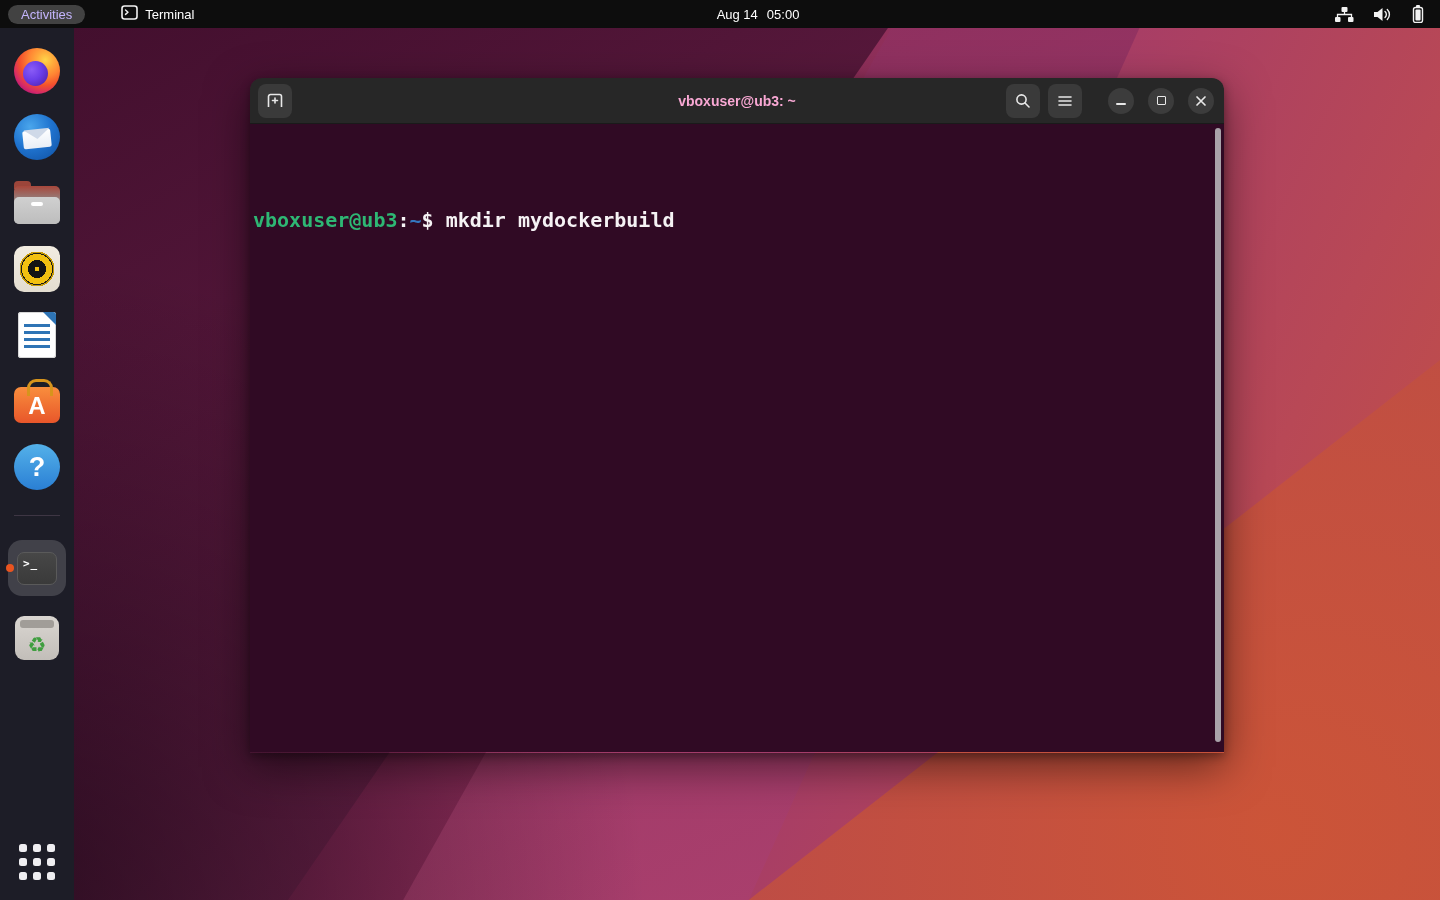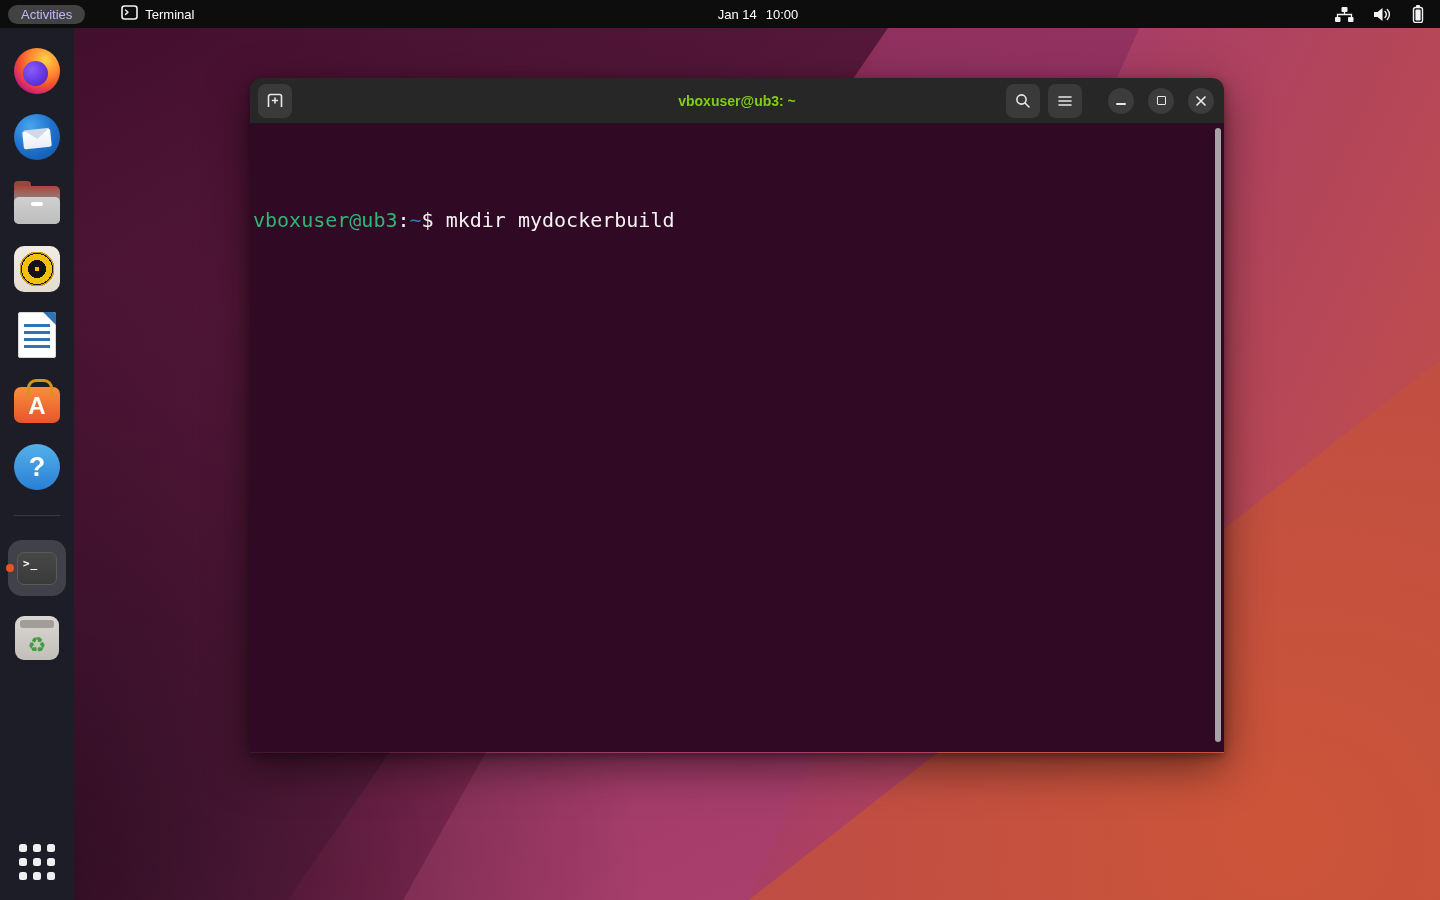"Jan 14" span { text: Jan -> Aug }
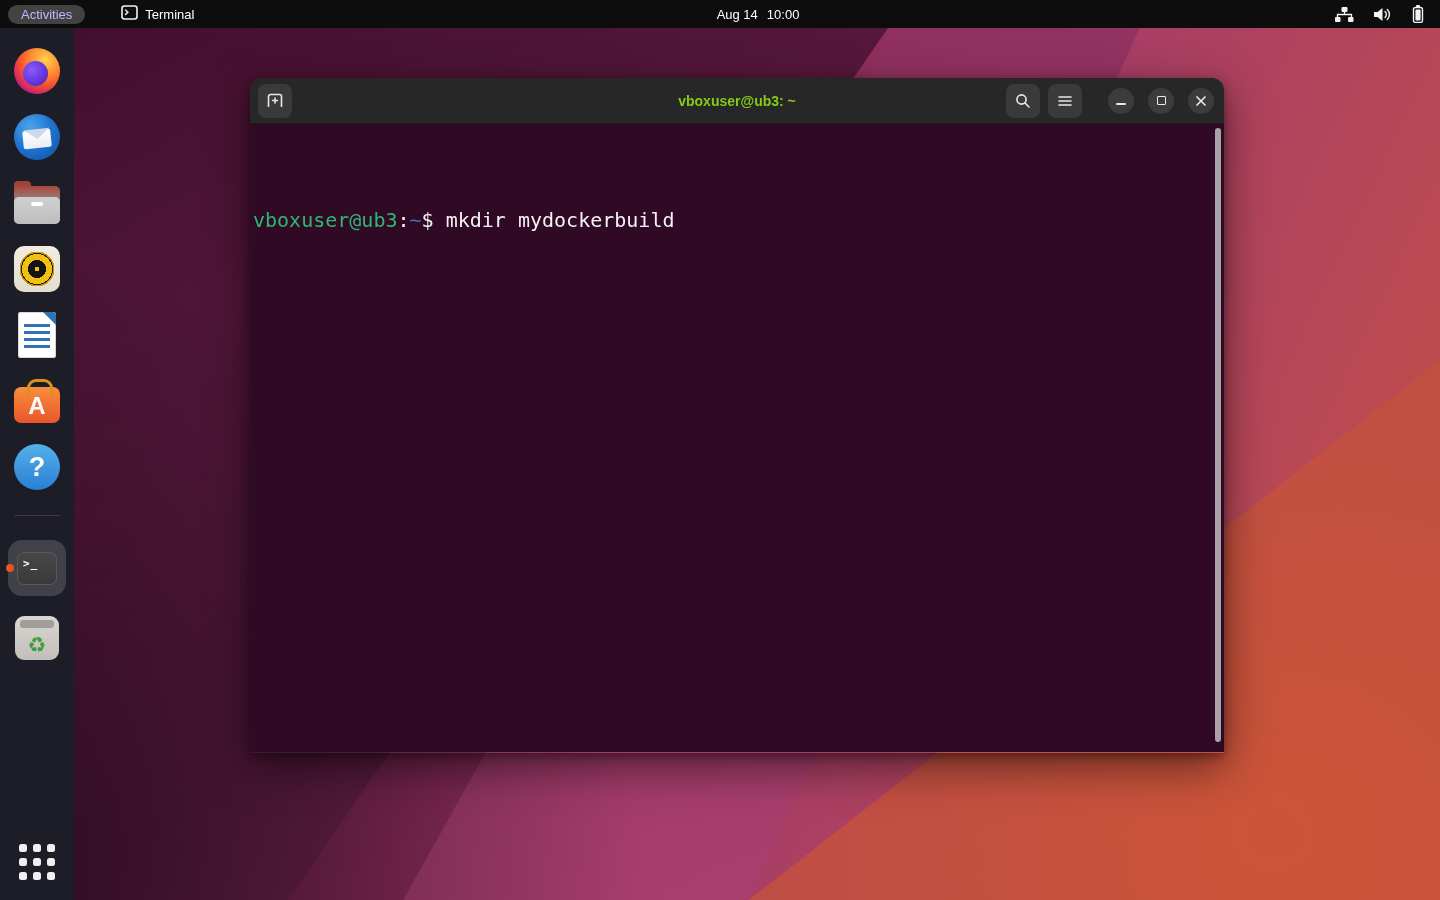"10:00" span { text: 10:00 -> 05:00 }
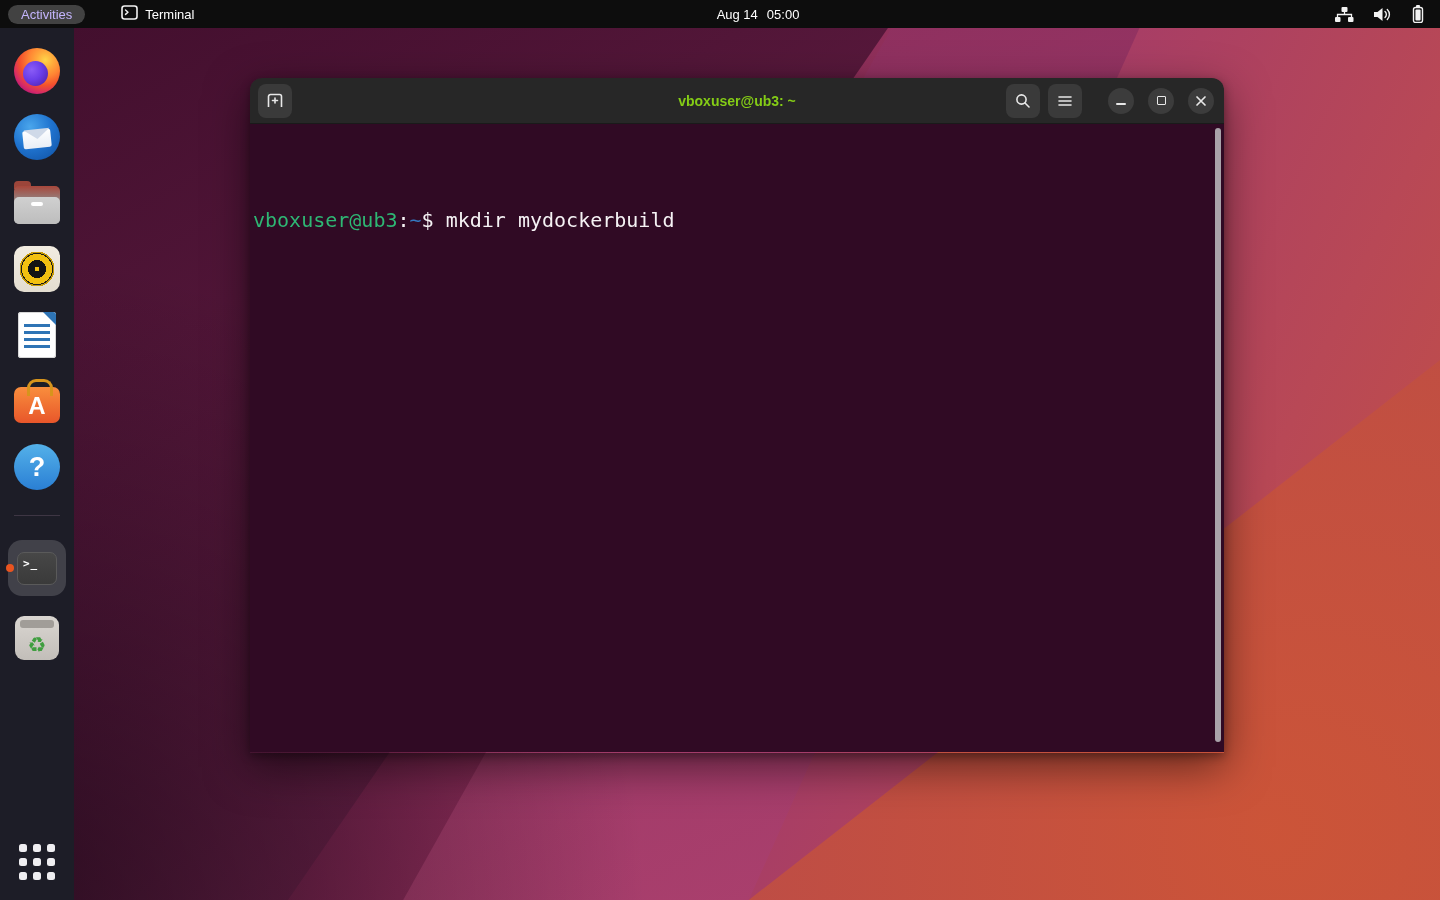"vboxuser@ub3: ~" .win-title { color: #84cc16 -> #f9a8d4 }
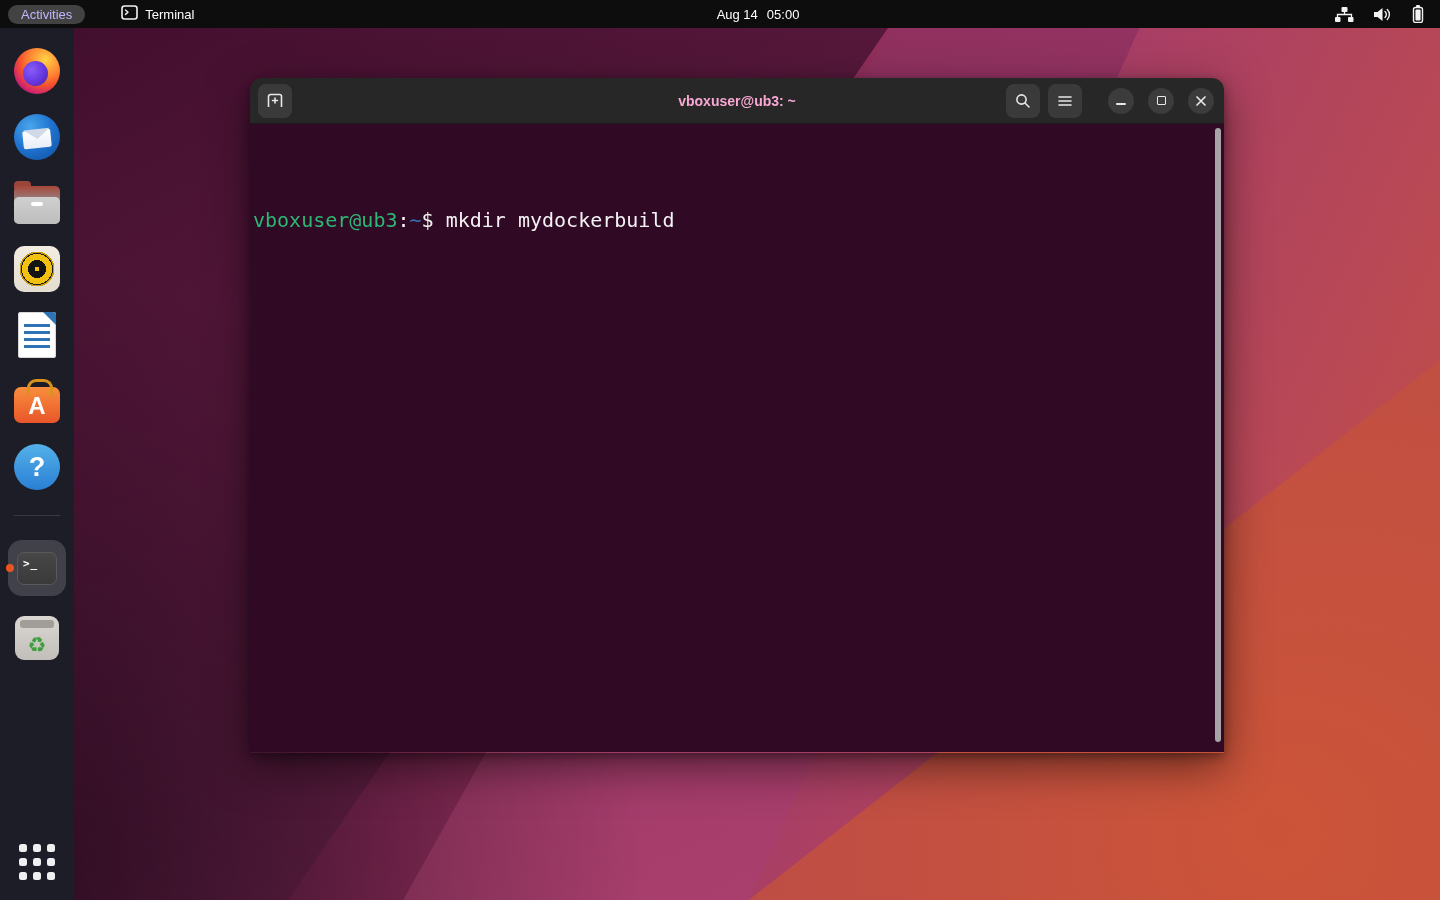"vboxuser@ub3:~$ mkdir mydockerbuild" .term-body { font-weight: normal -> bold }
